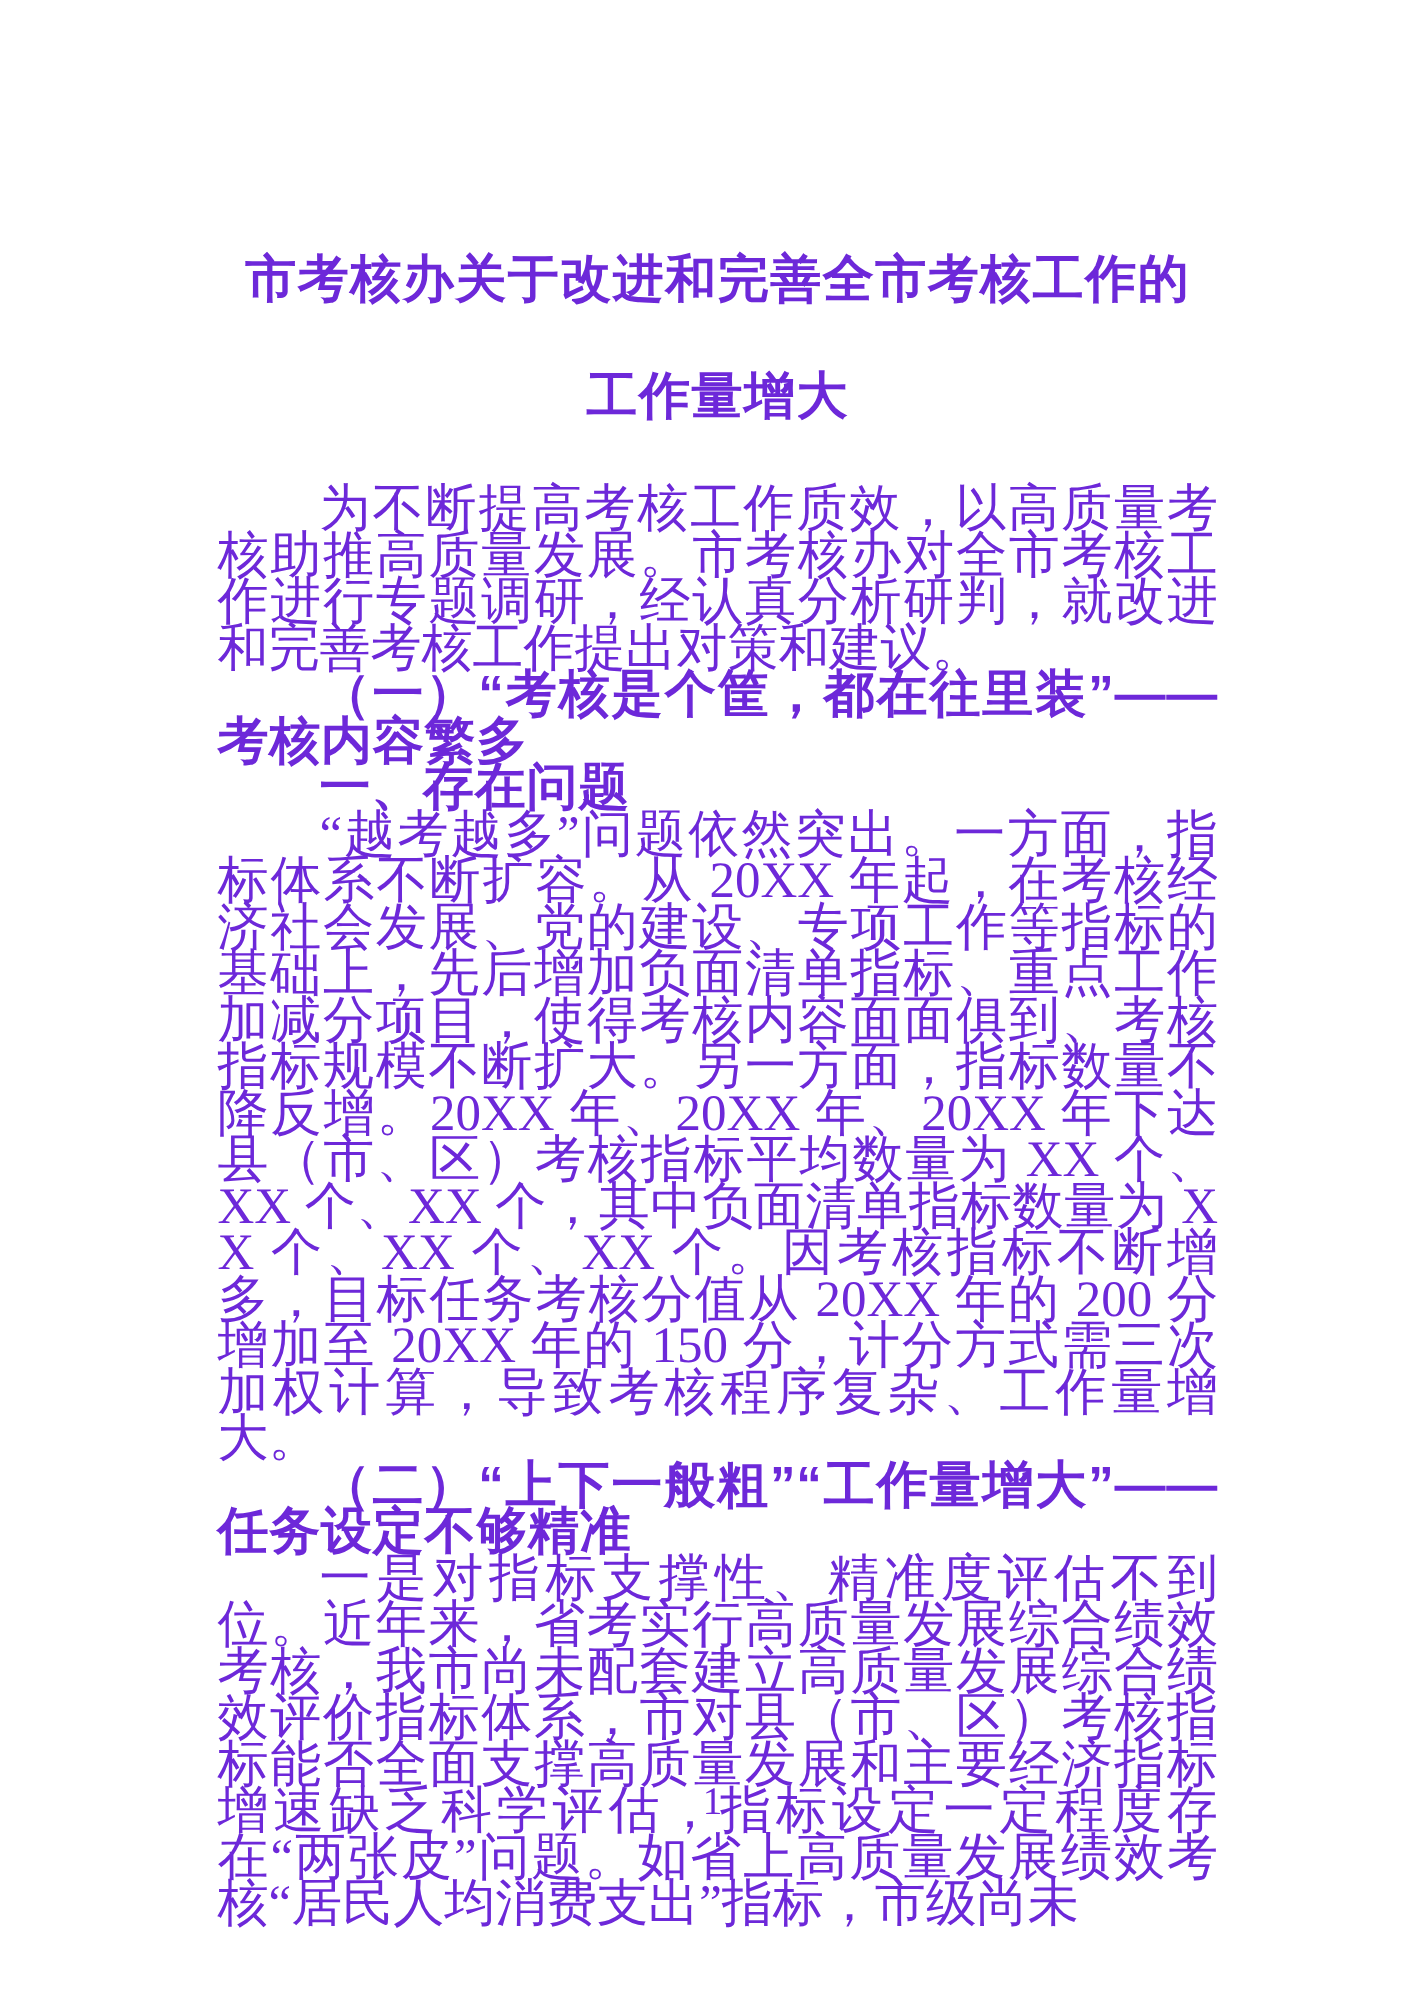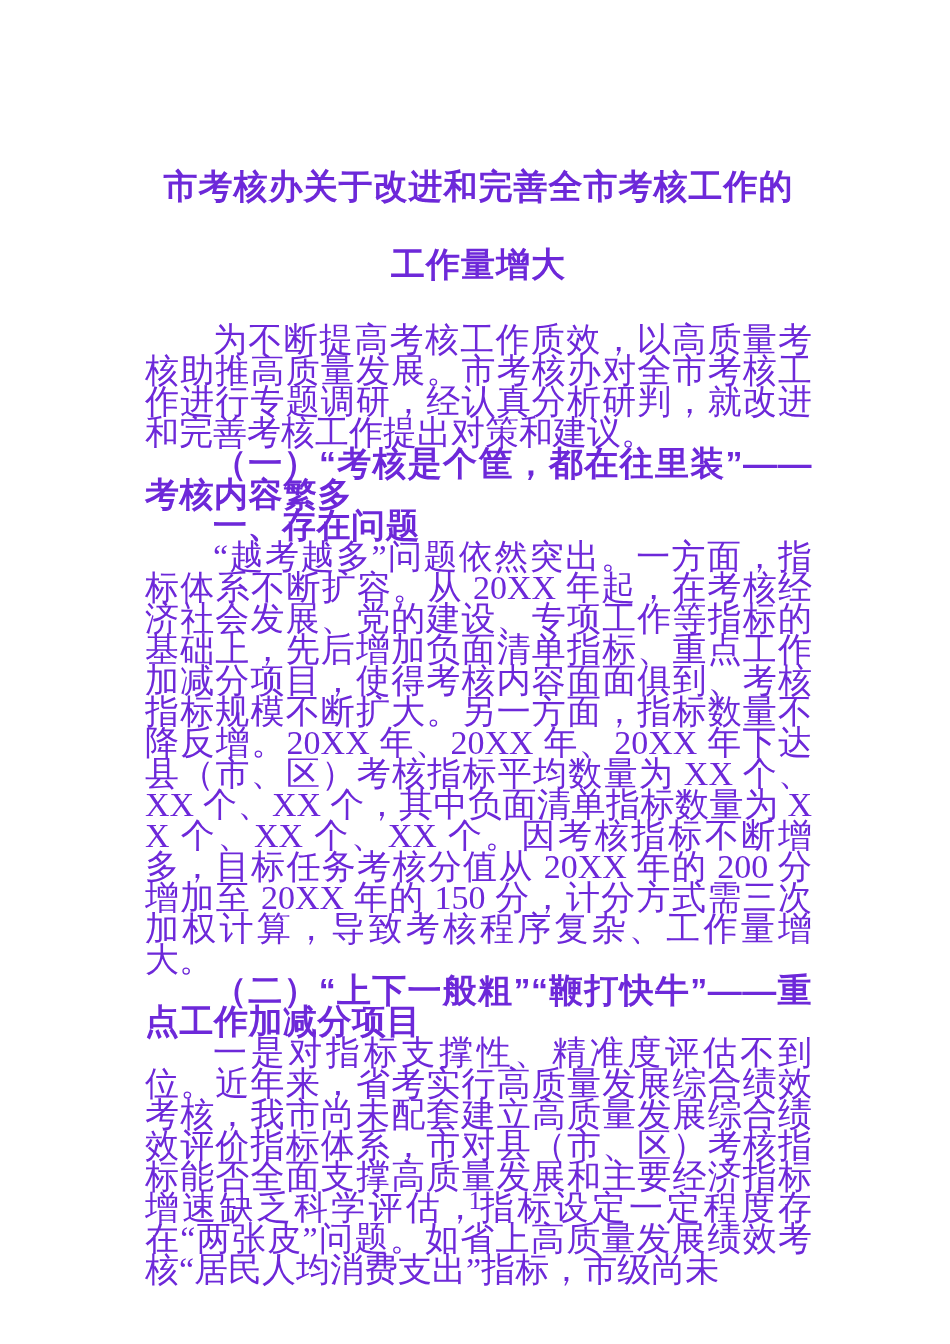"（二）“上下一般粗”“鞭打快牛”——重点工作加减分项目" p.para { text: 鞭打快牛”——重点工作加减分项目 -> 工作量增大”——任务设定不够精准 }
